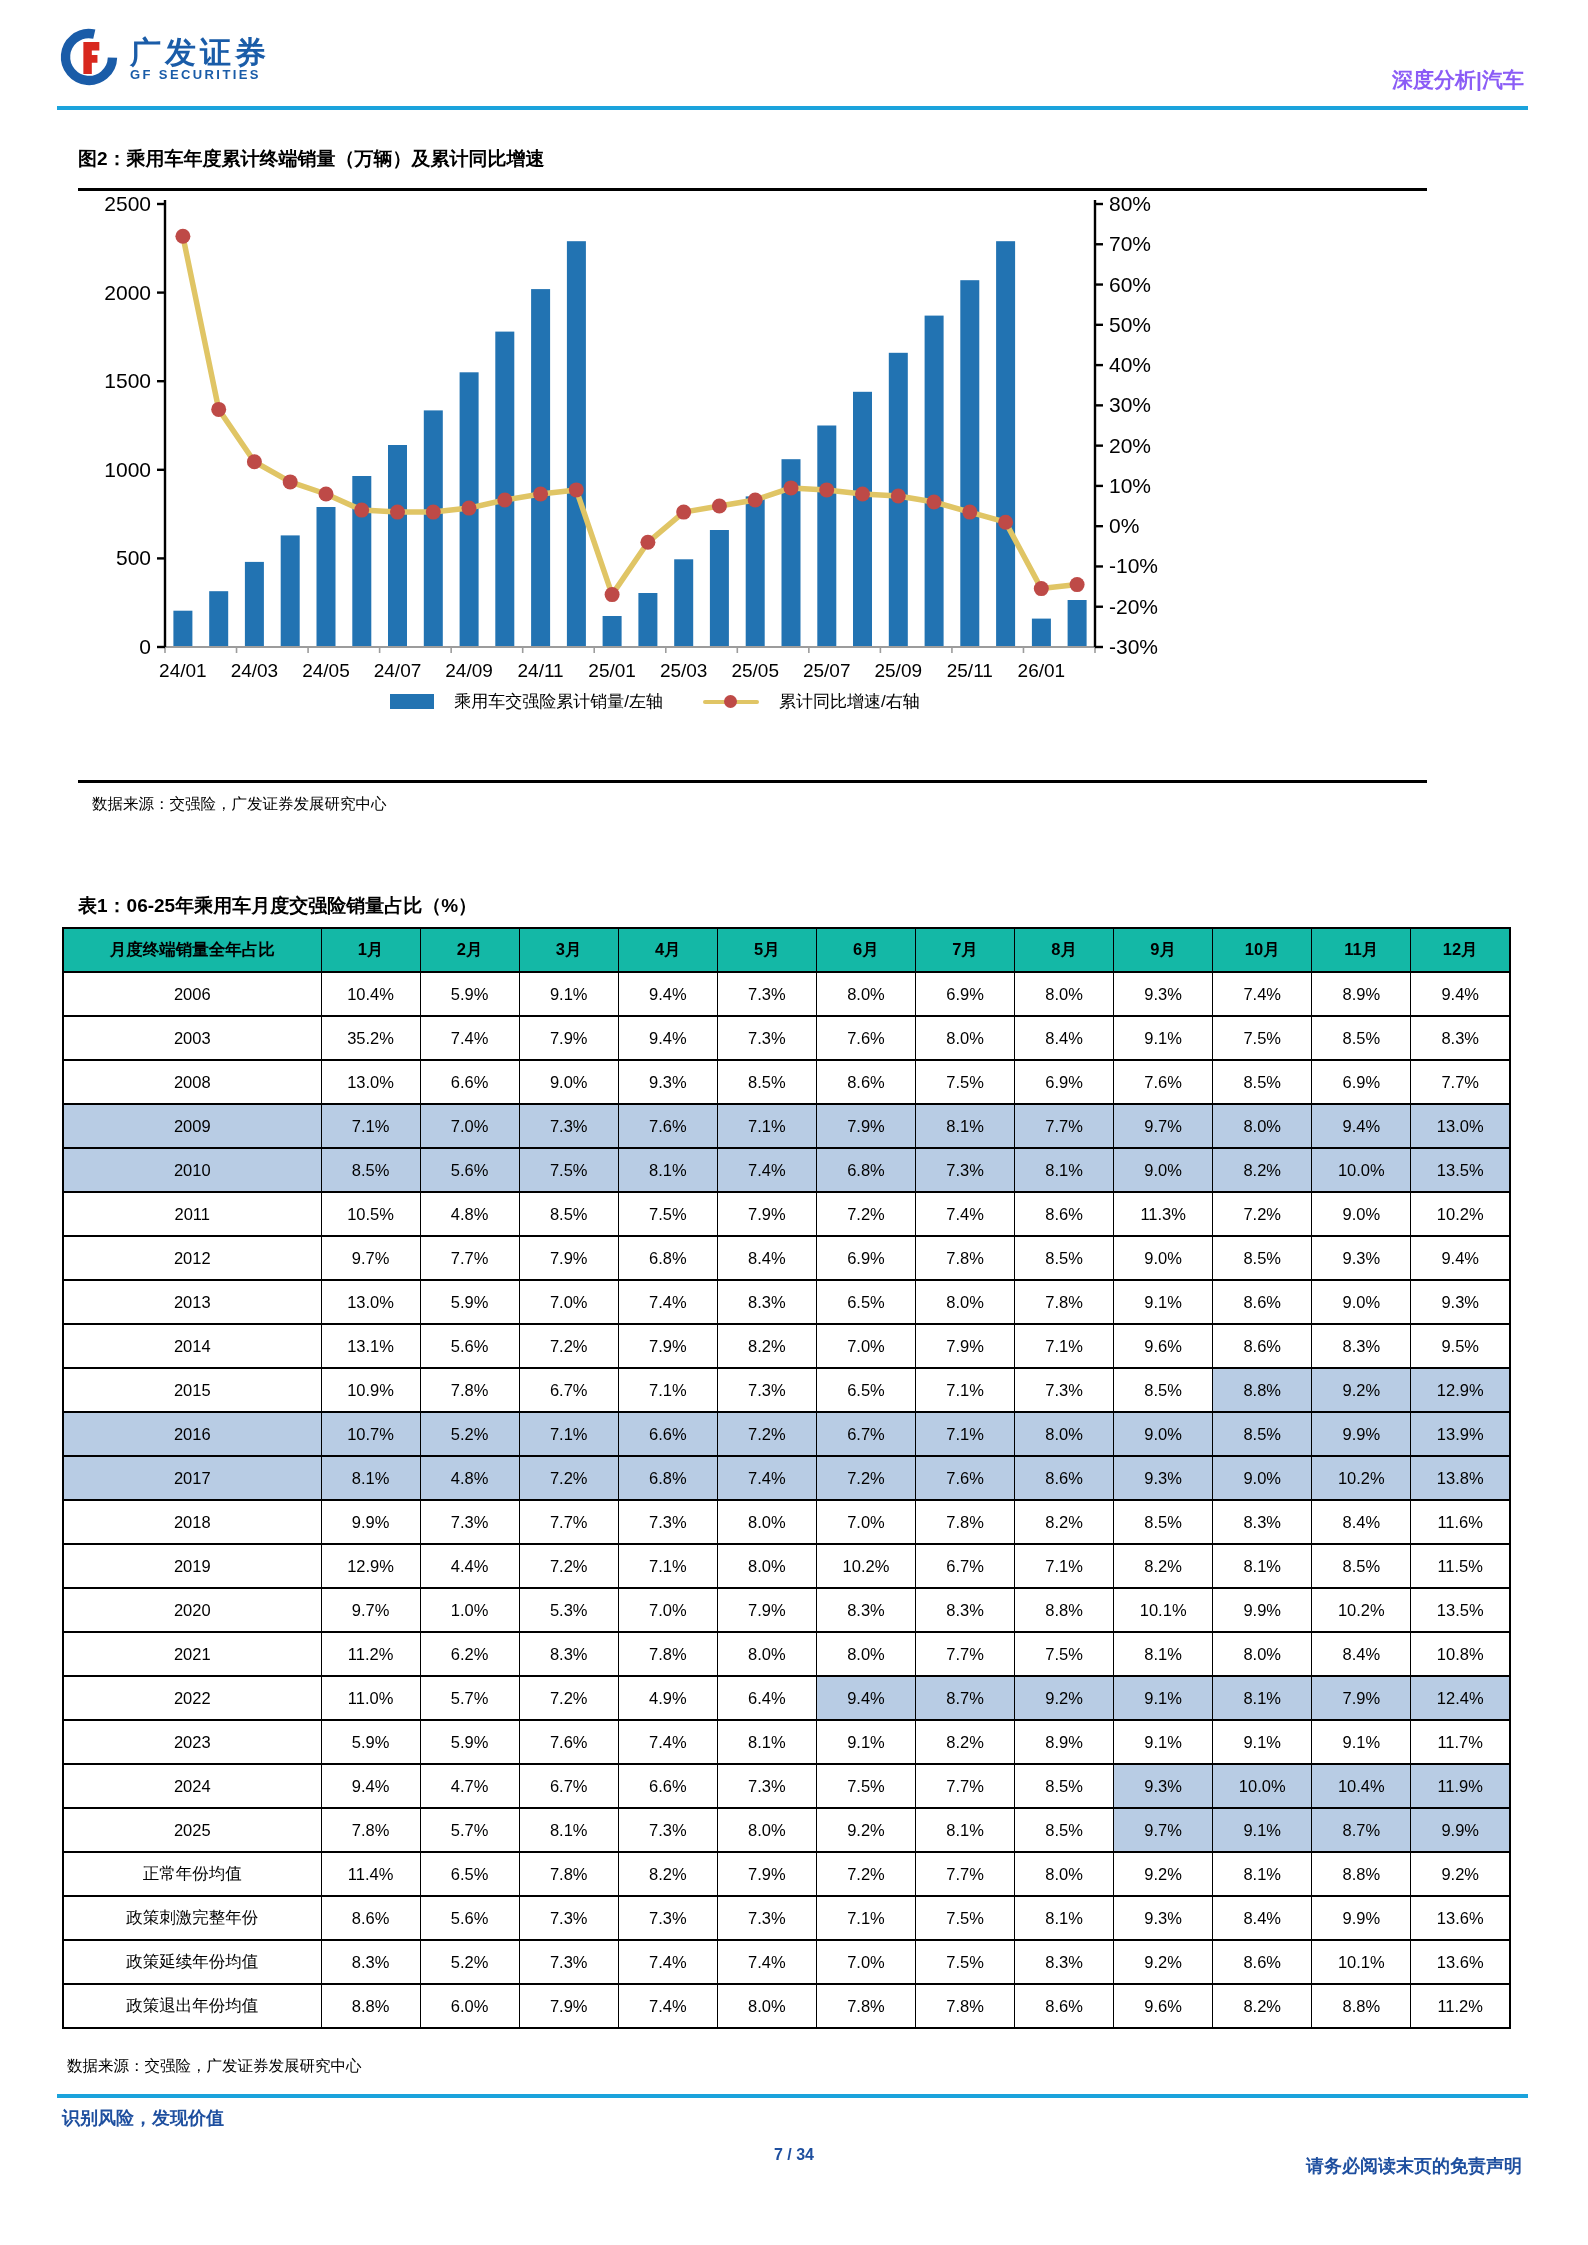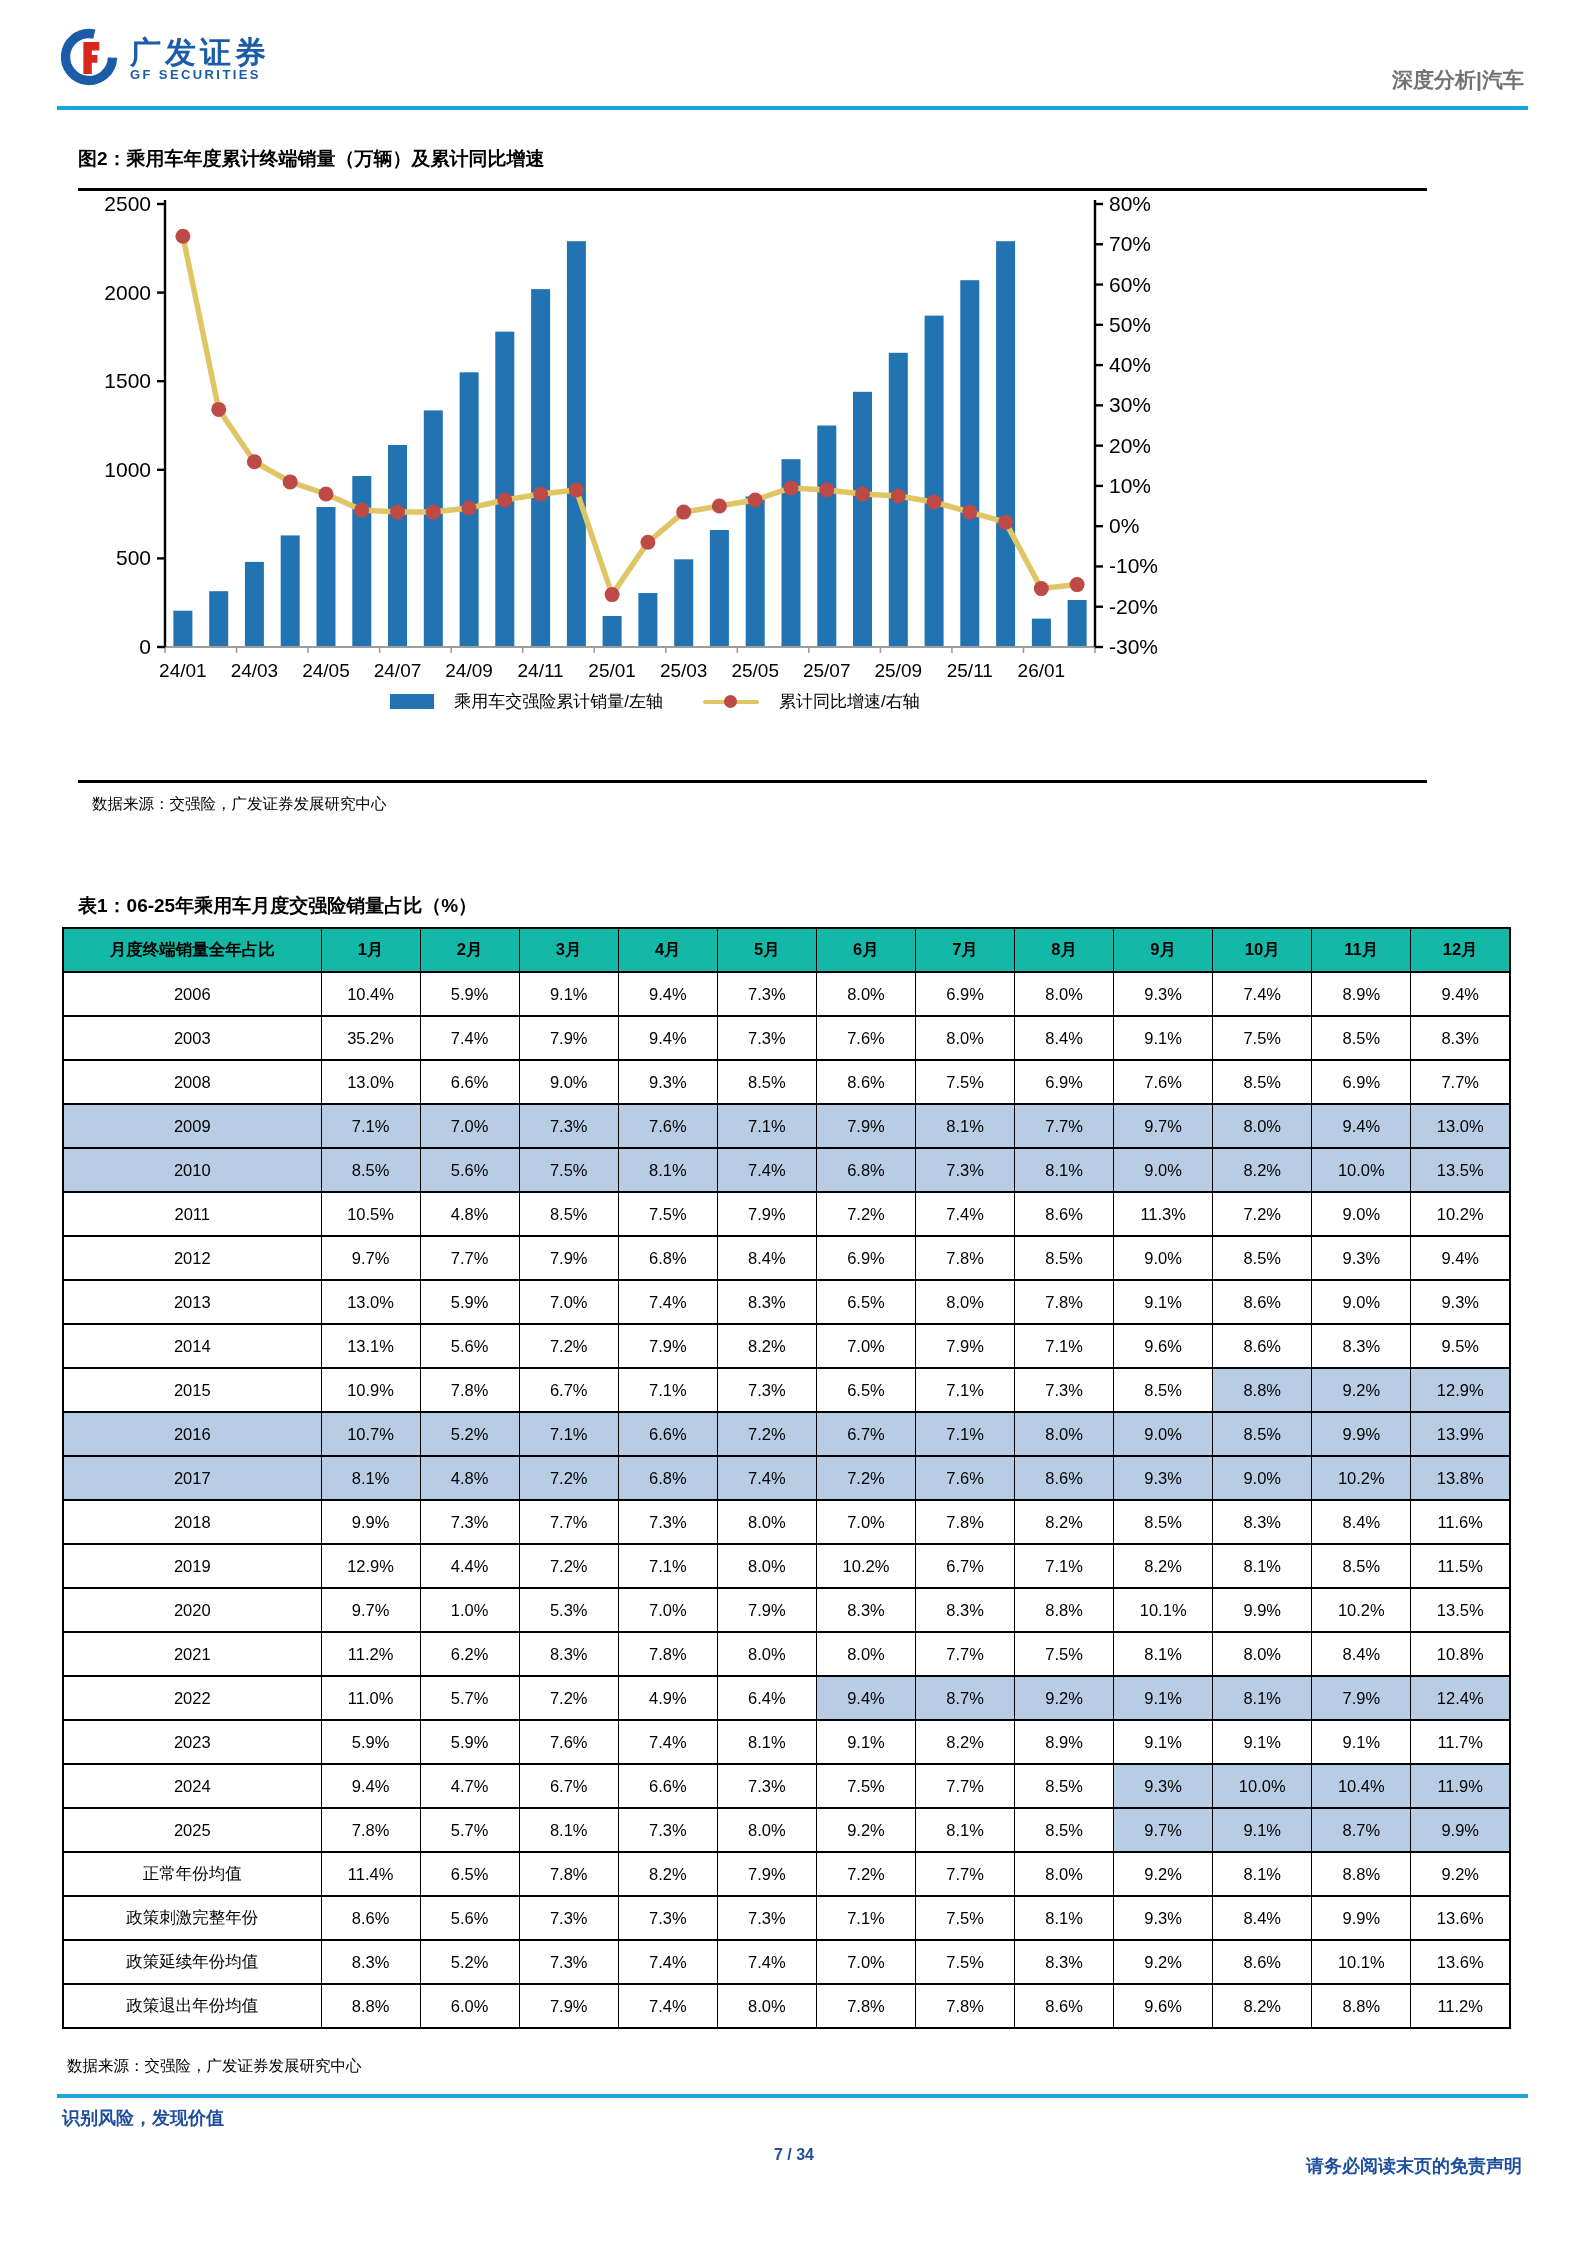"深度分析|汽车" .hdr-right { color: #737373 -> #8b5cf6 }
